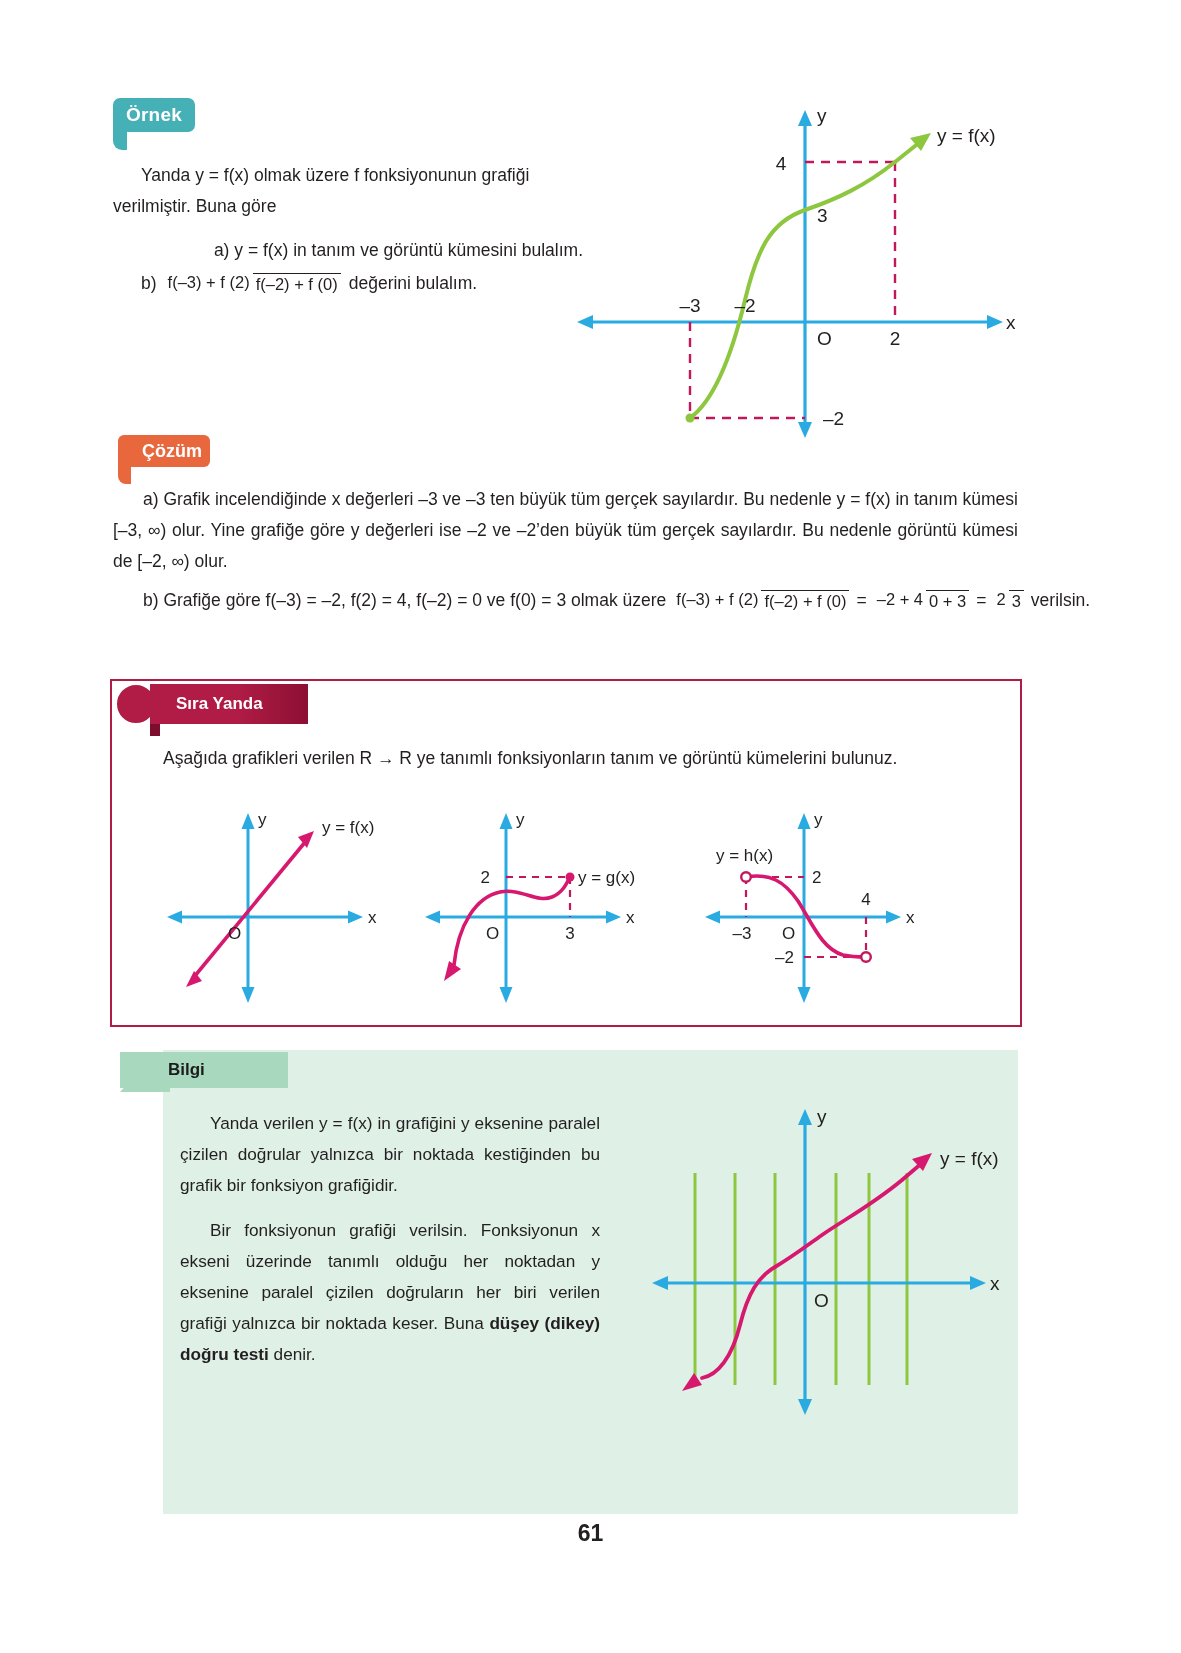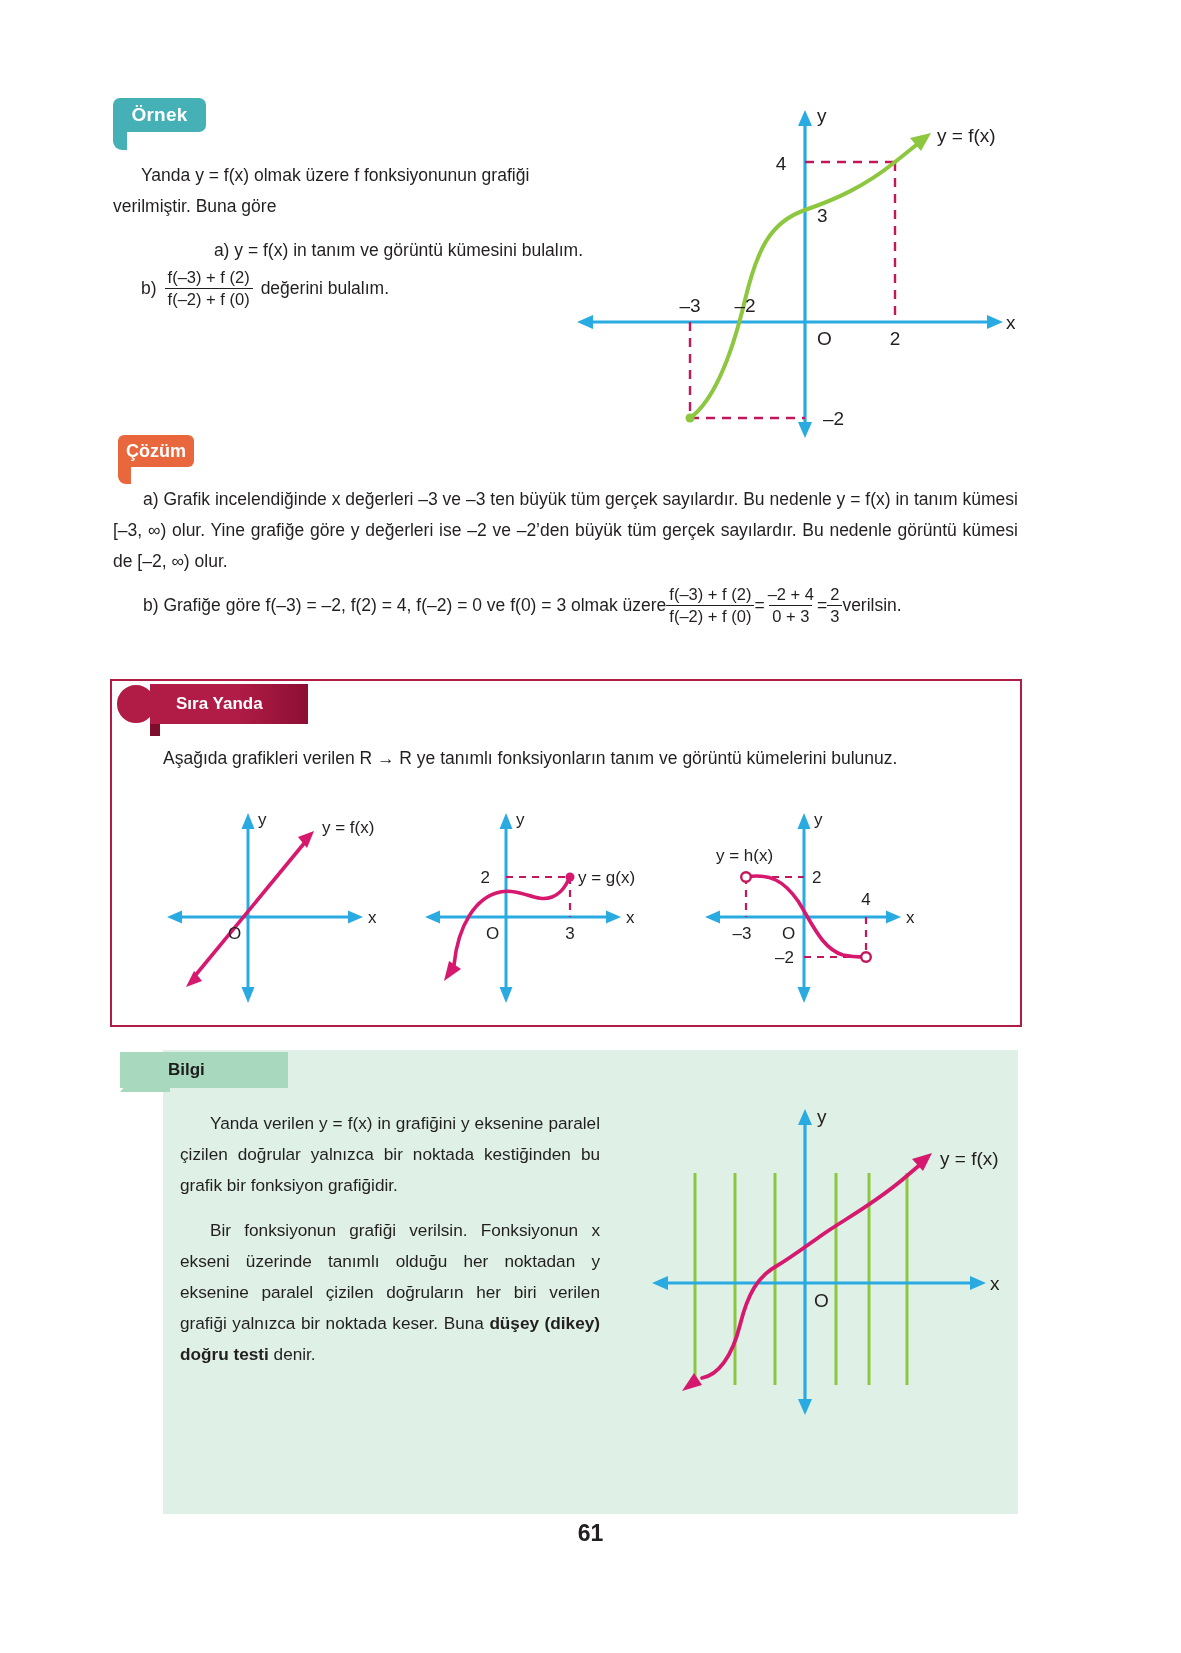"Örnek" .tab-ornek { width: 93px -> 82px }
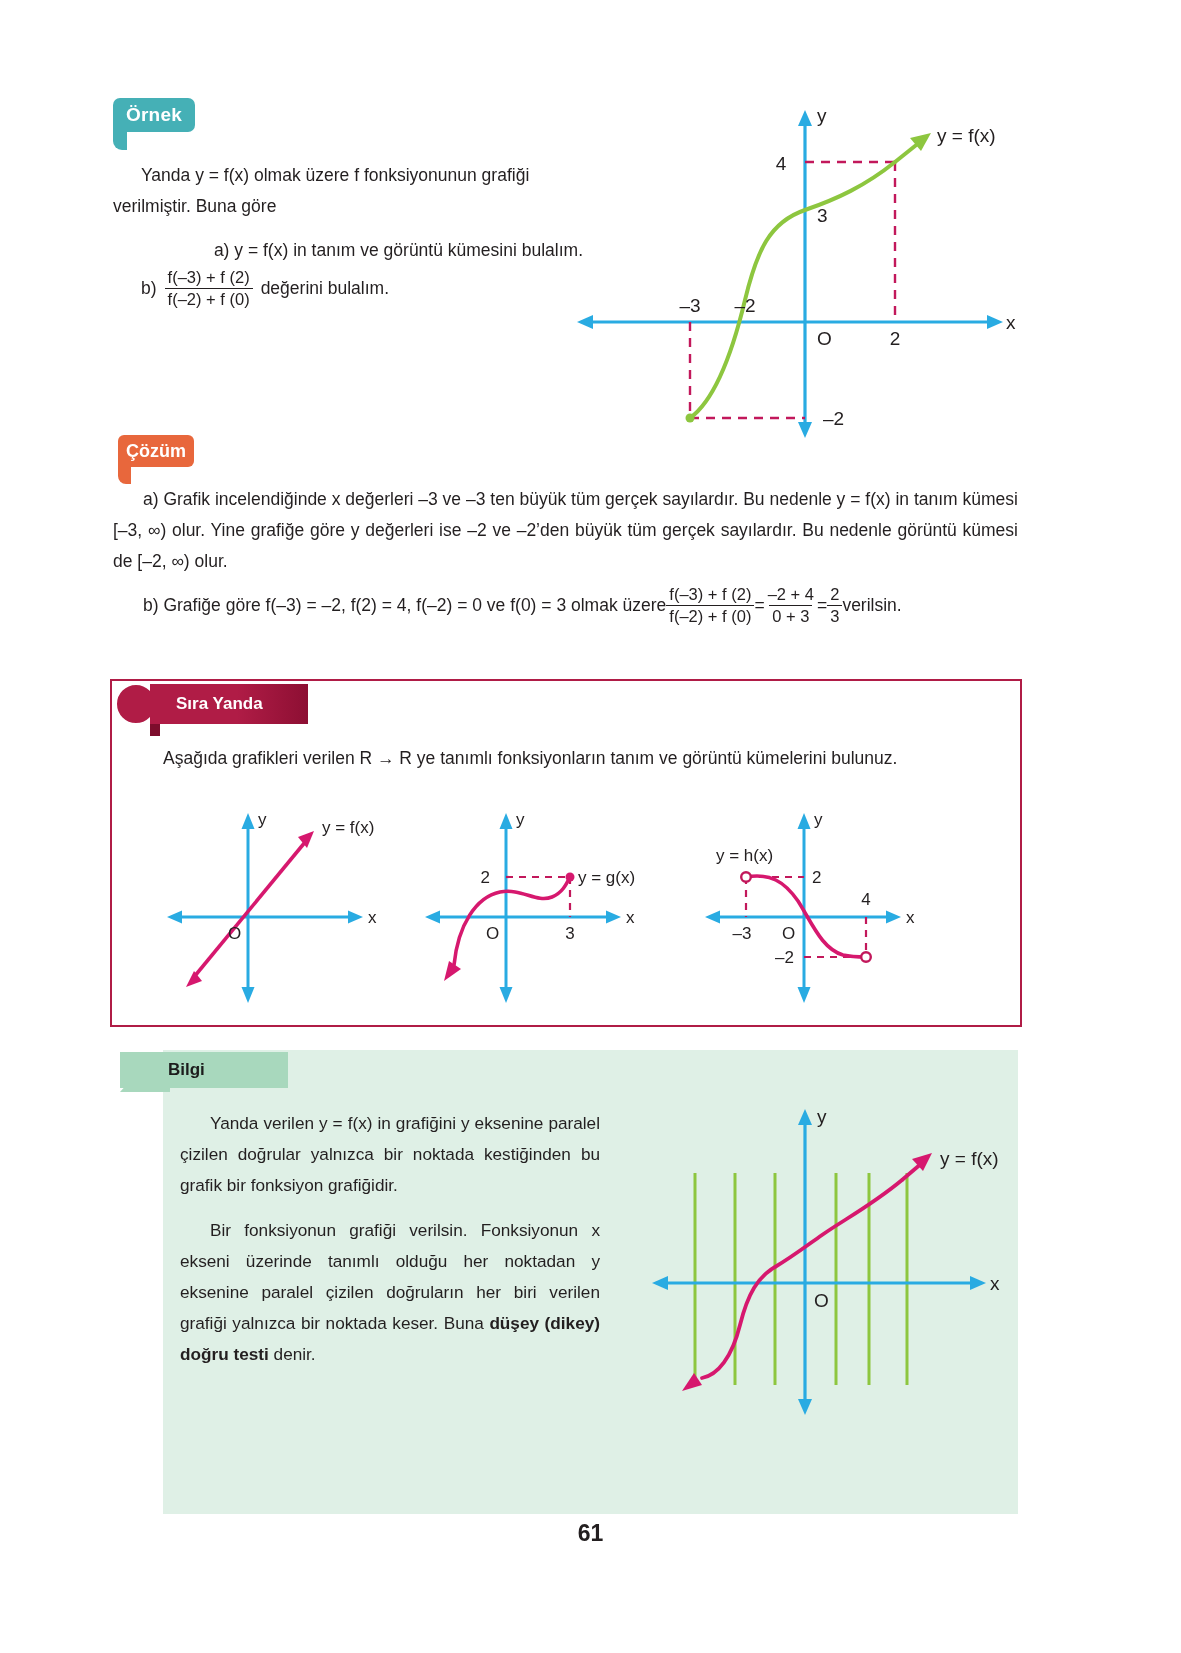"f(–3) + f (2)" .frac { flex-direction: column -> row }
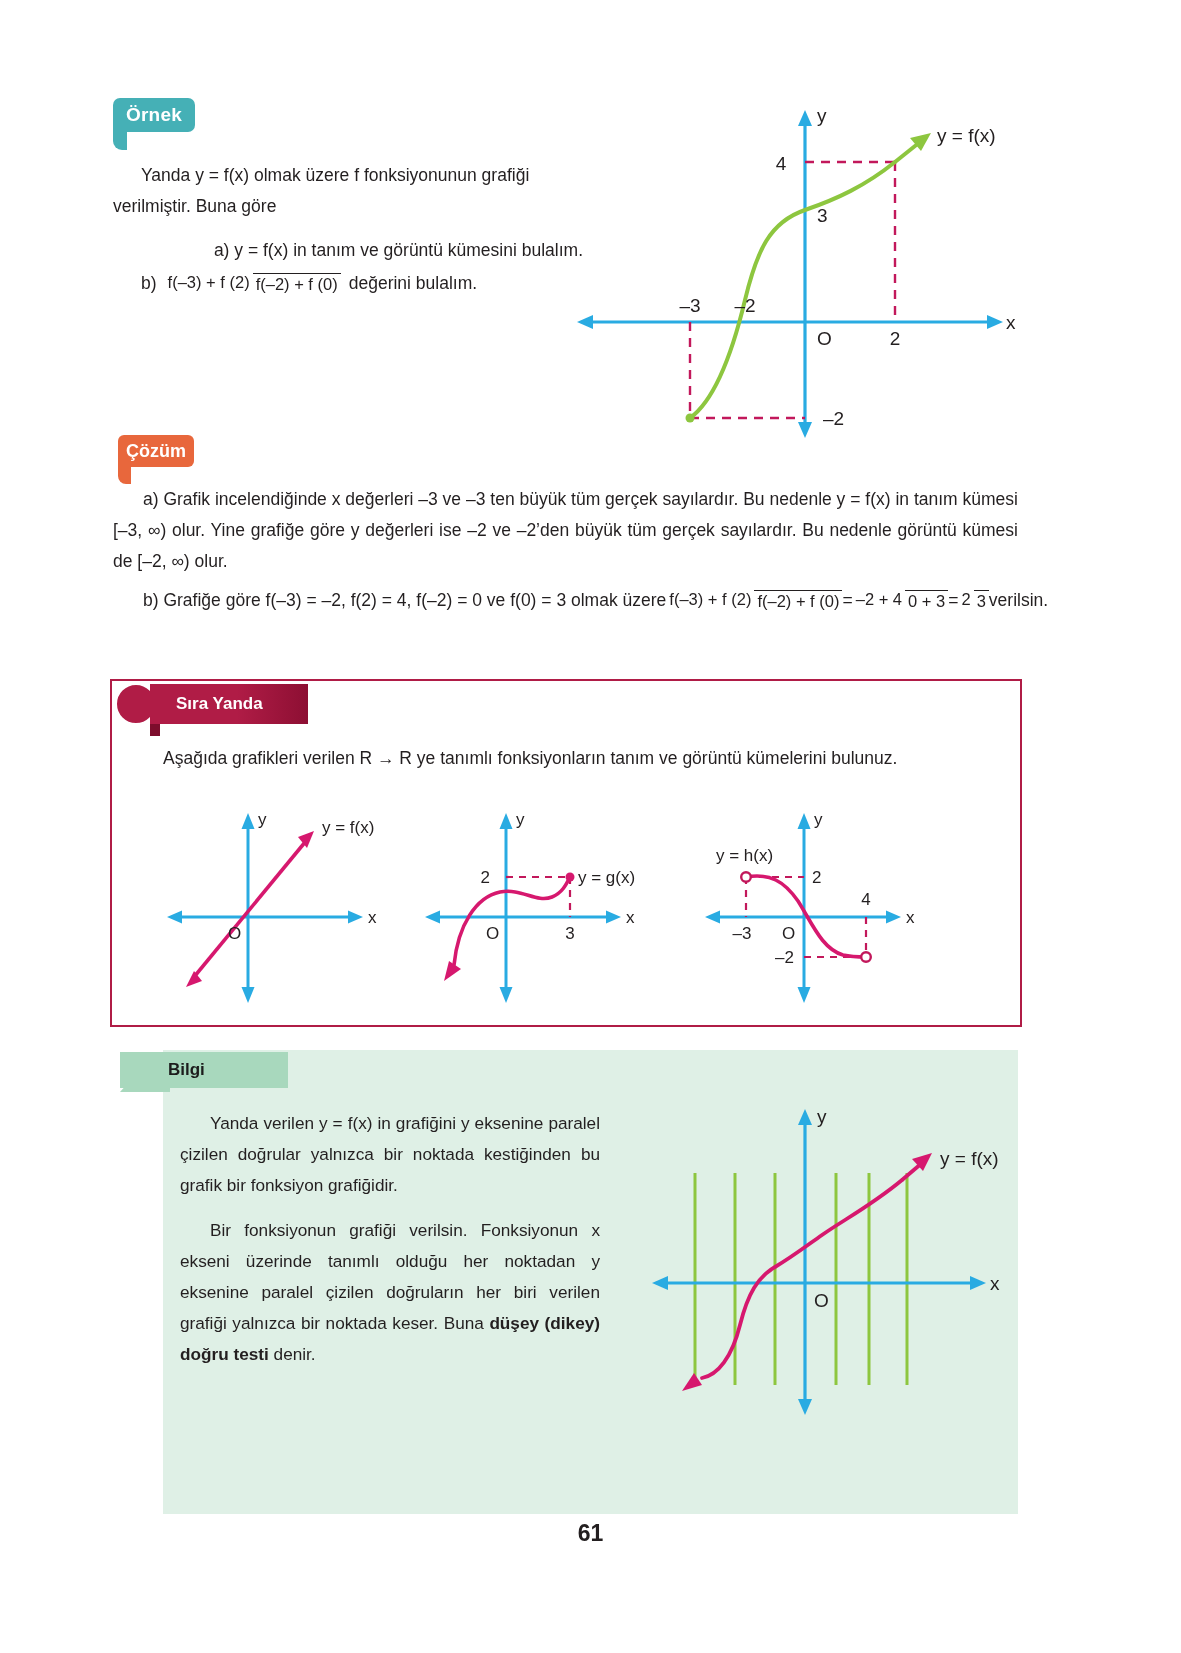"Çözüm" .tab-cozum { padding-left: none -> 16px }
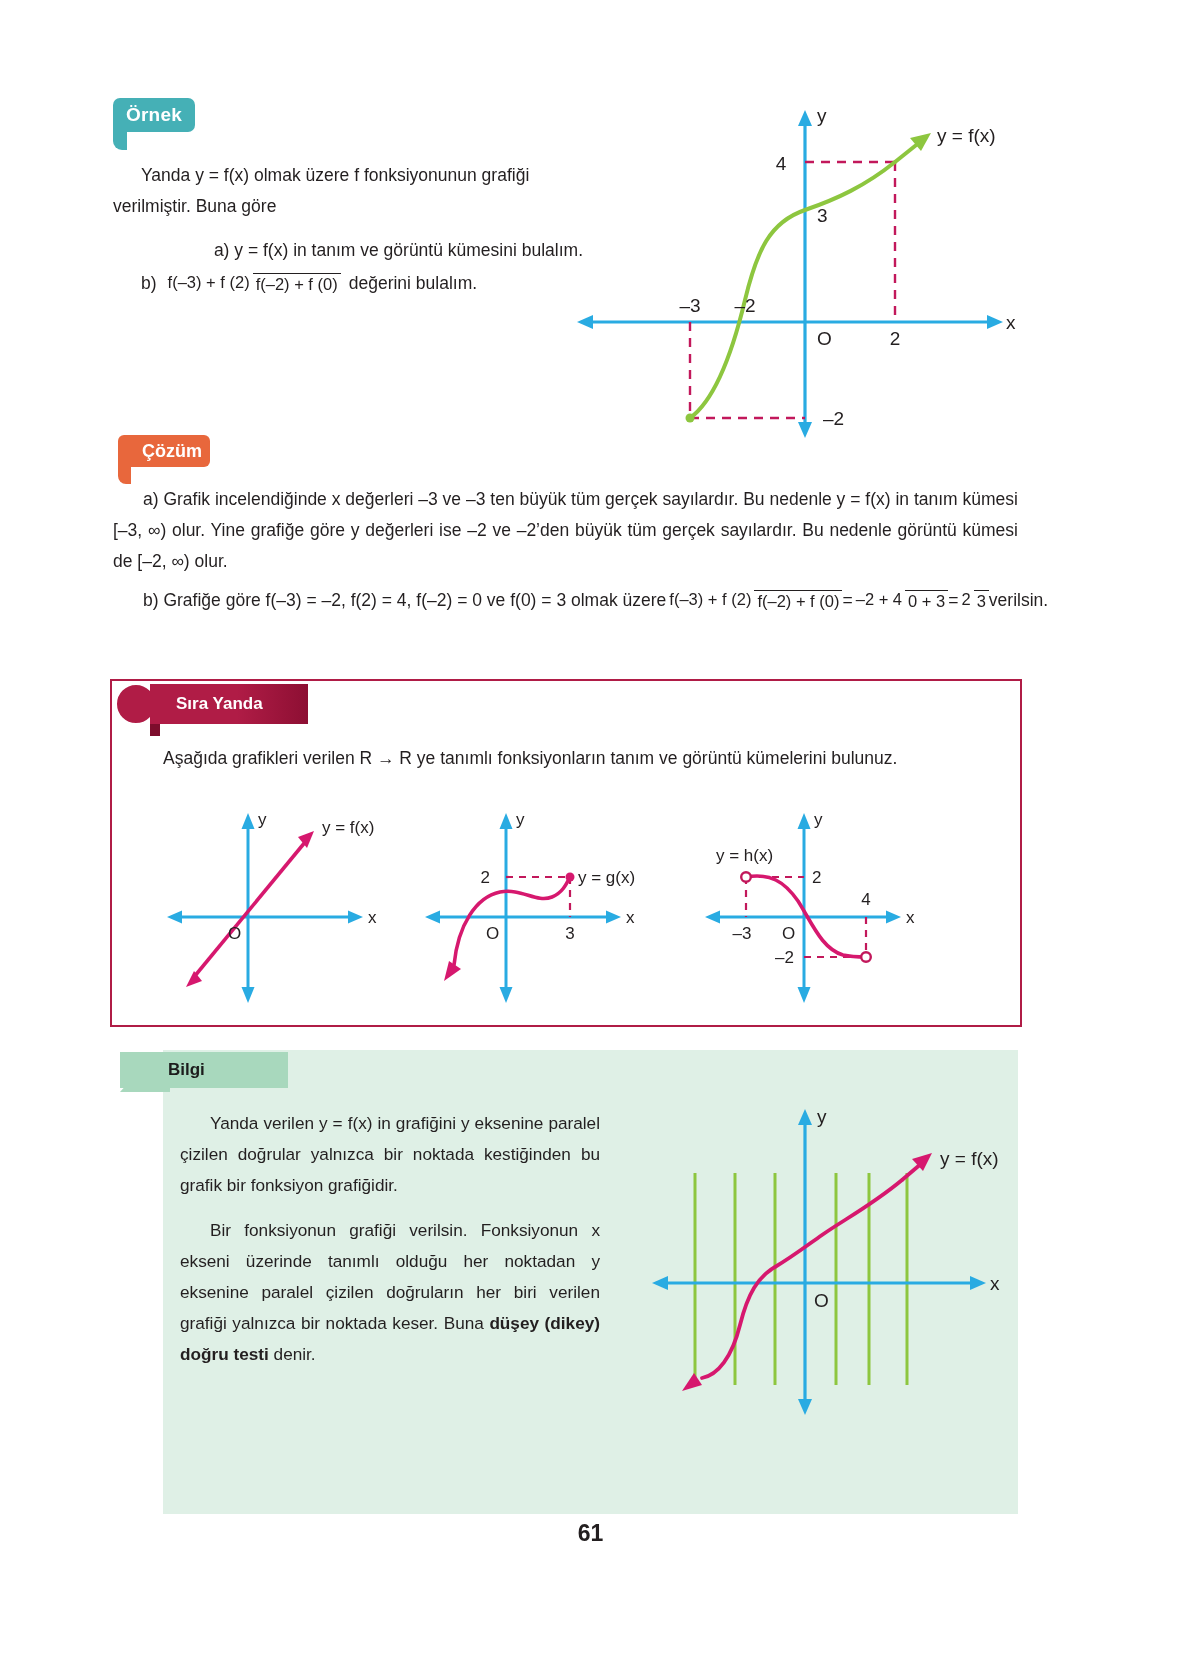"b) Grafiğe göre f(–3) =" .sol-b { gap: none -> 7px }
